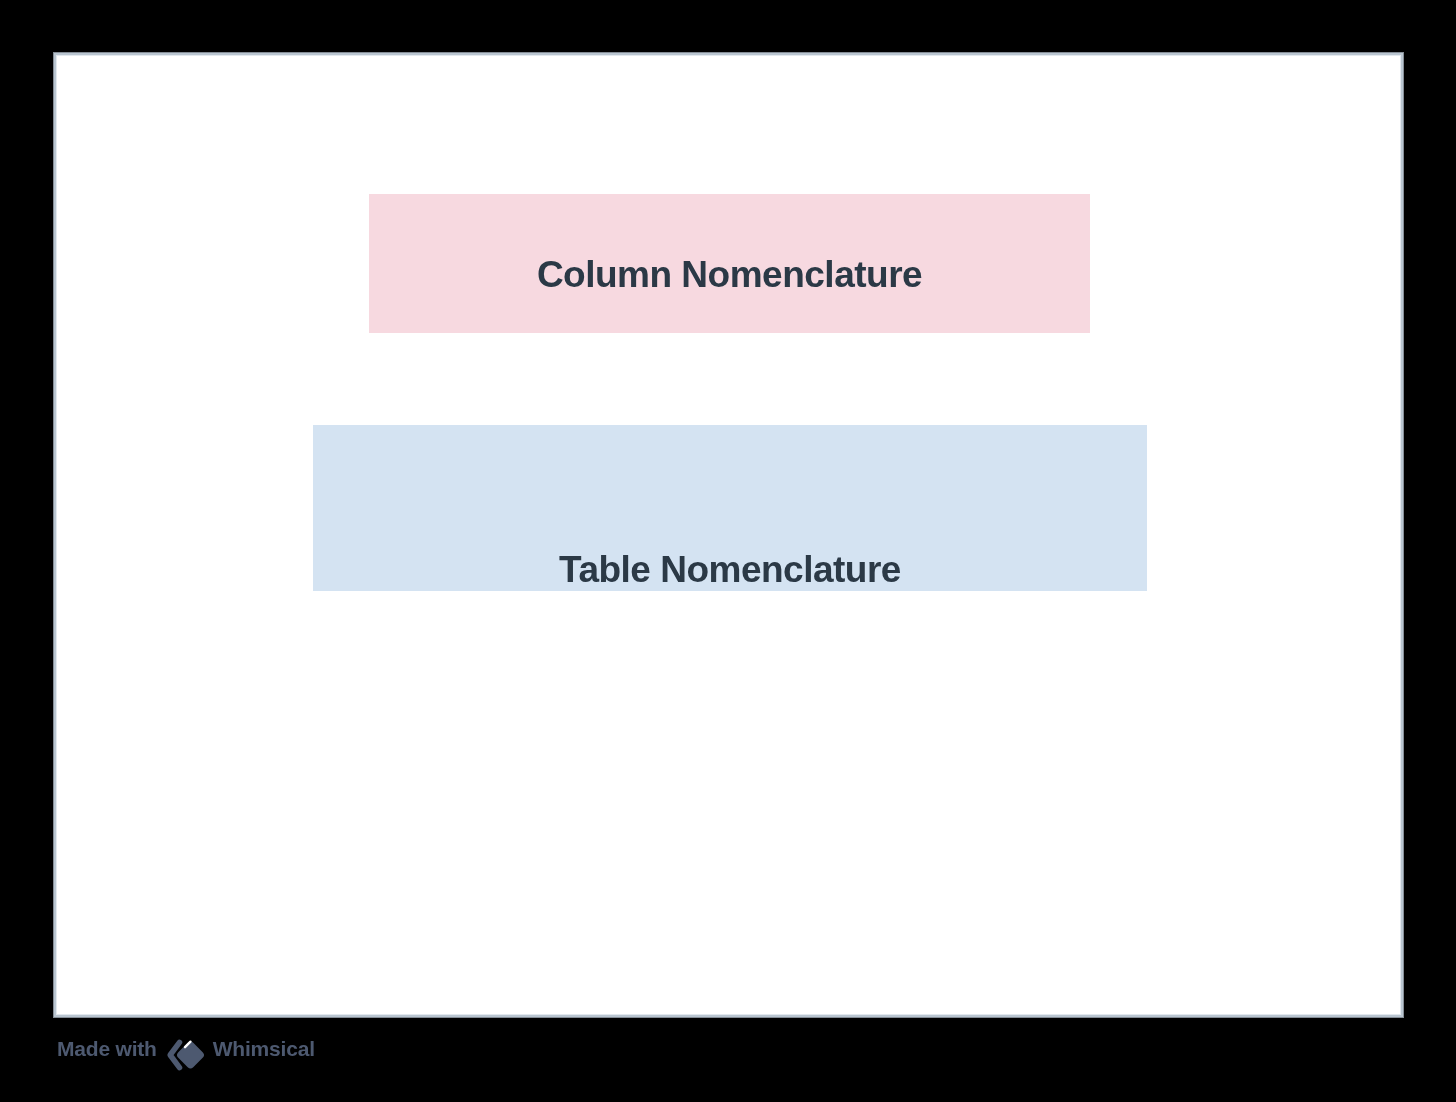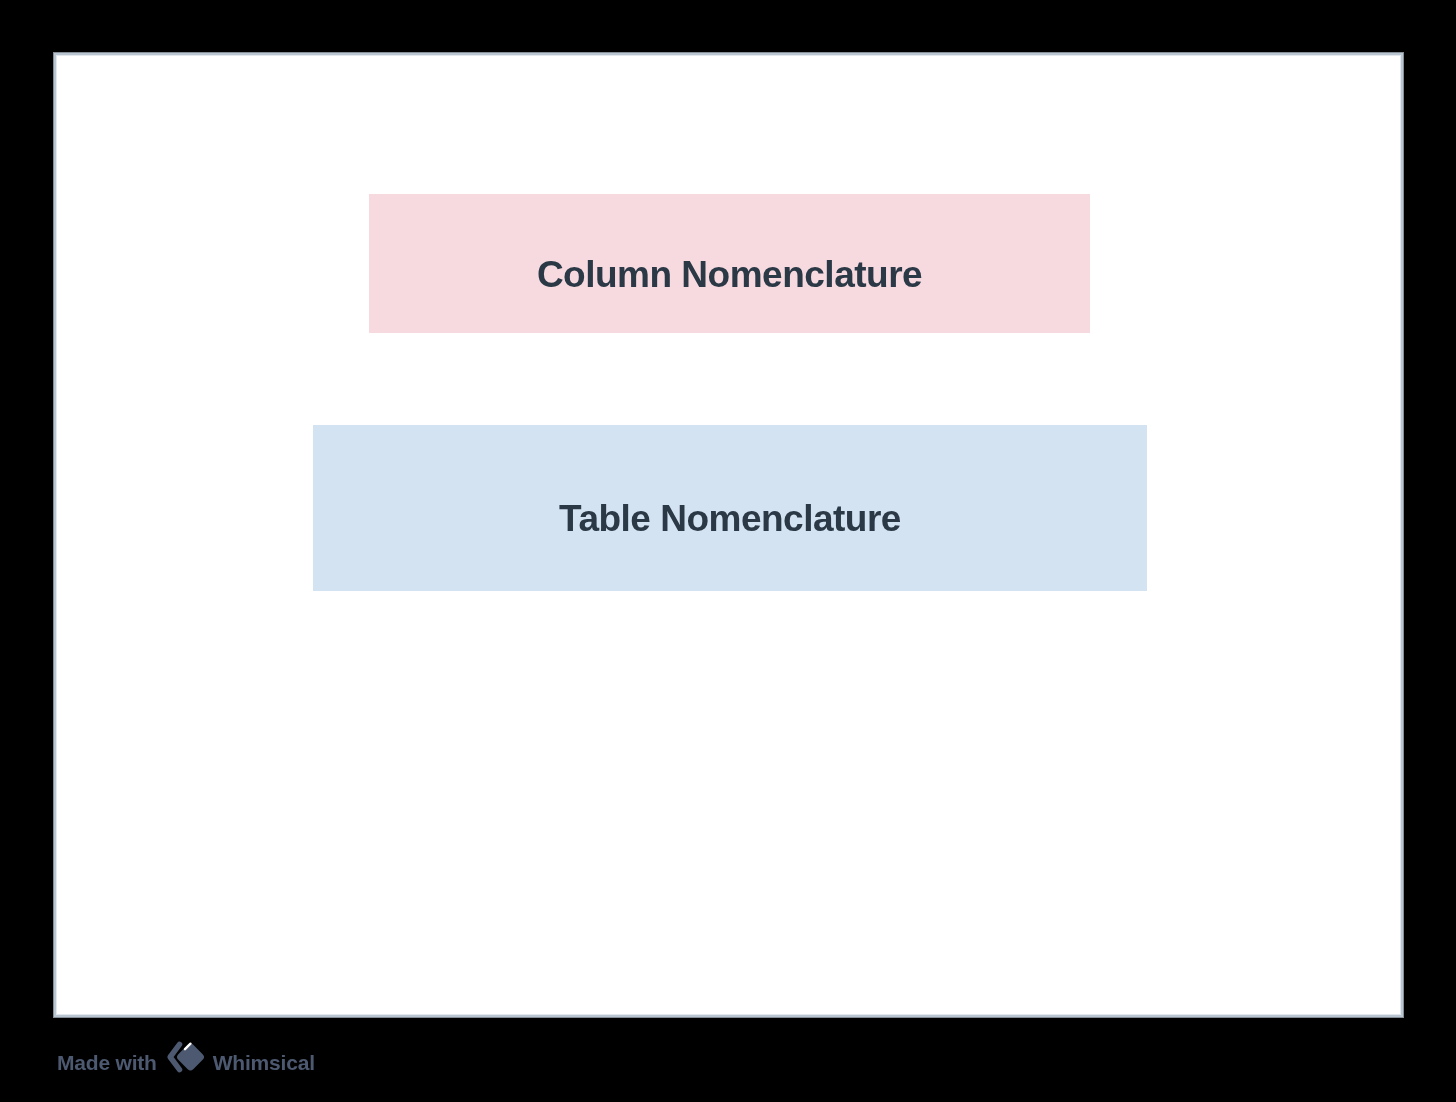"Table Nomenclature" div.box { align-items: none -> flex-end }
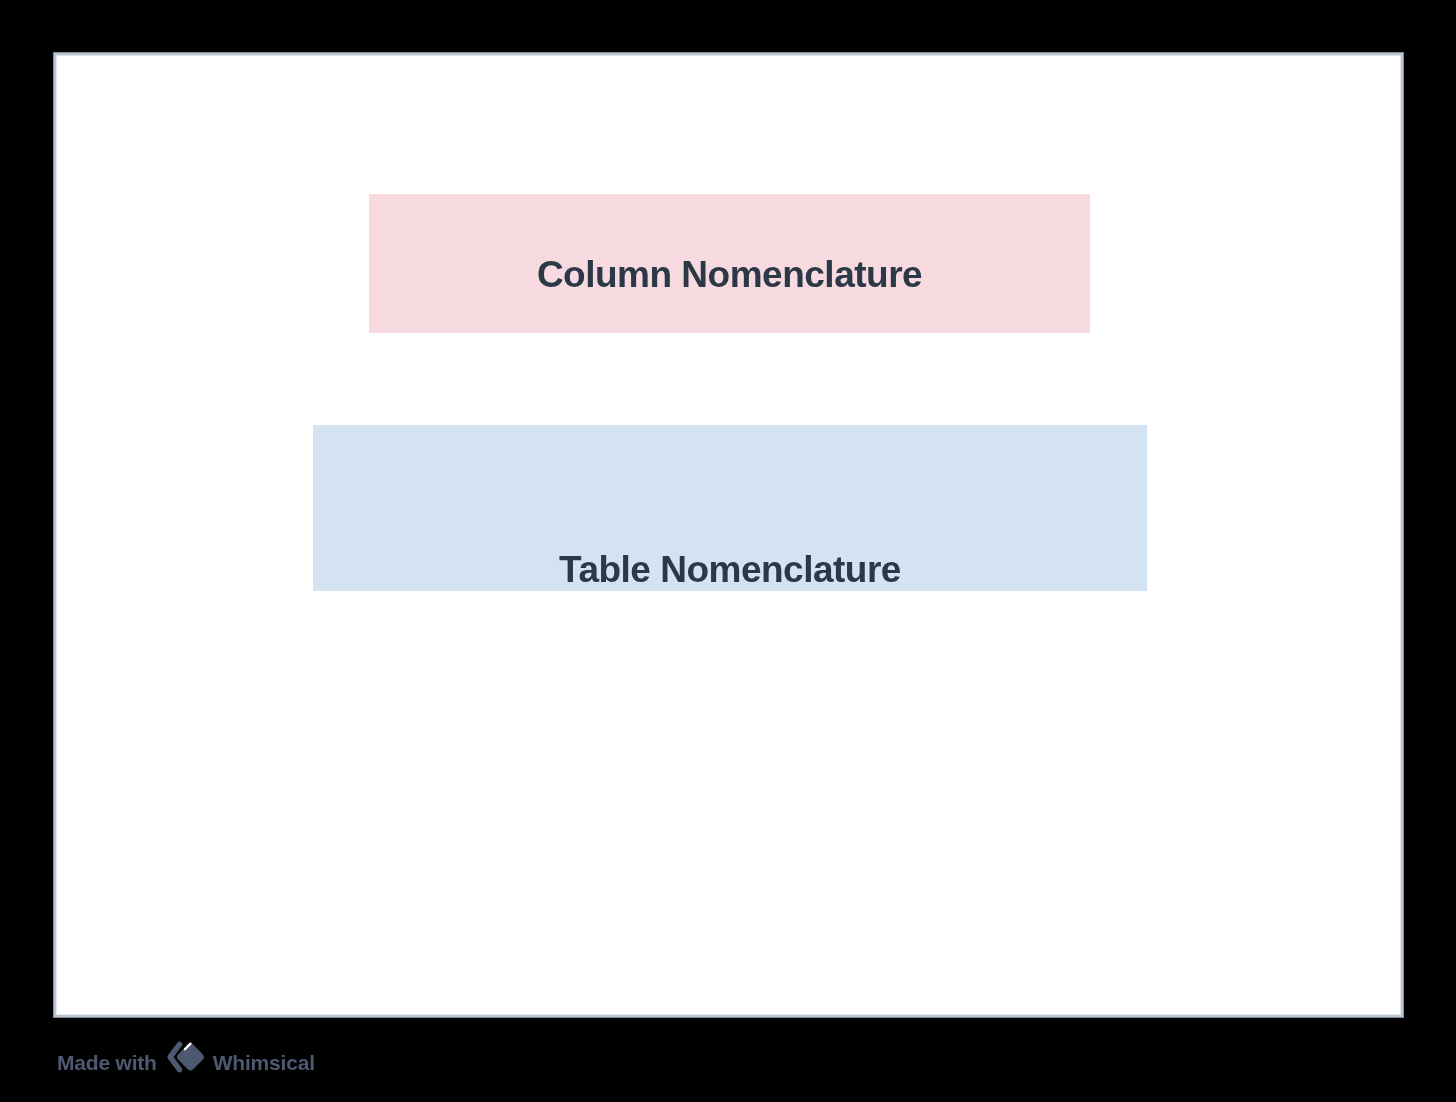"Made with" .watermark { align-items: flex-end -> flex-start }
